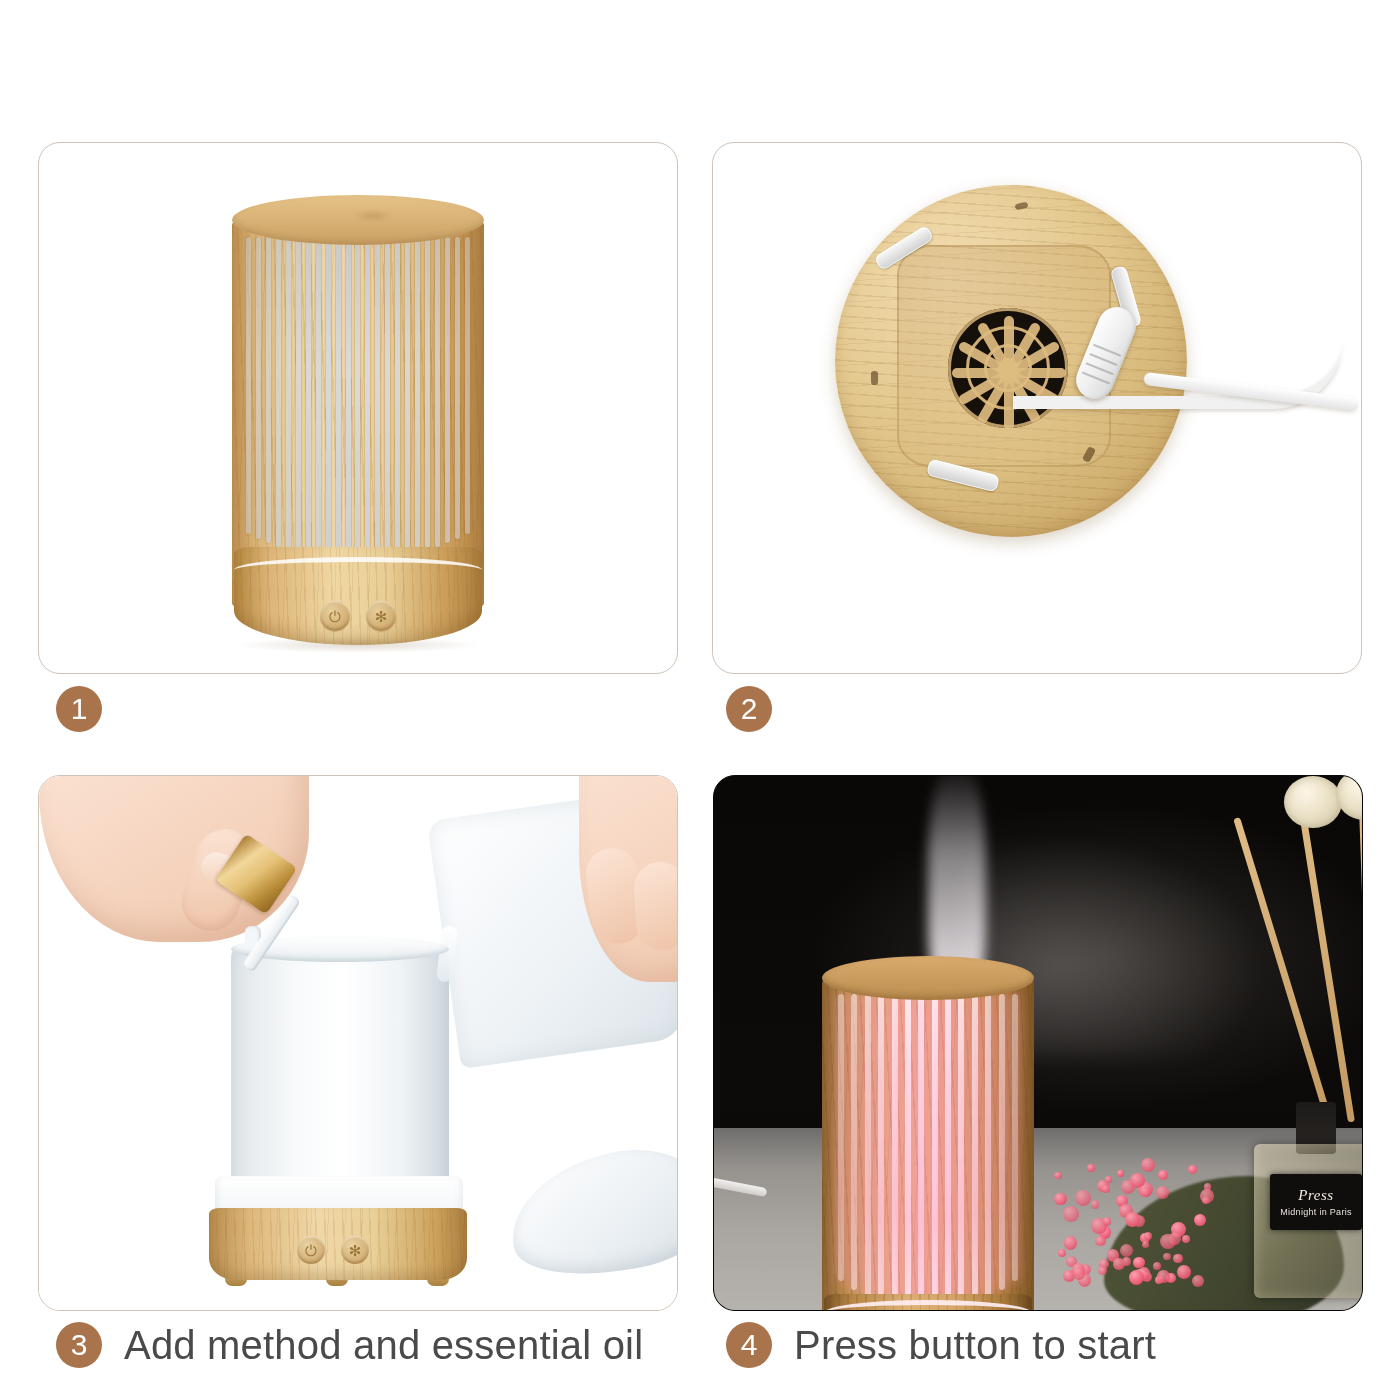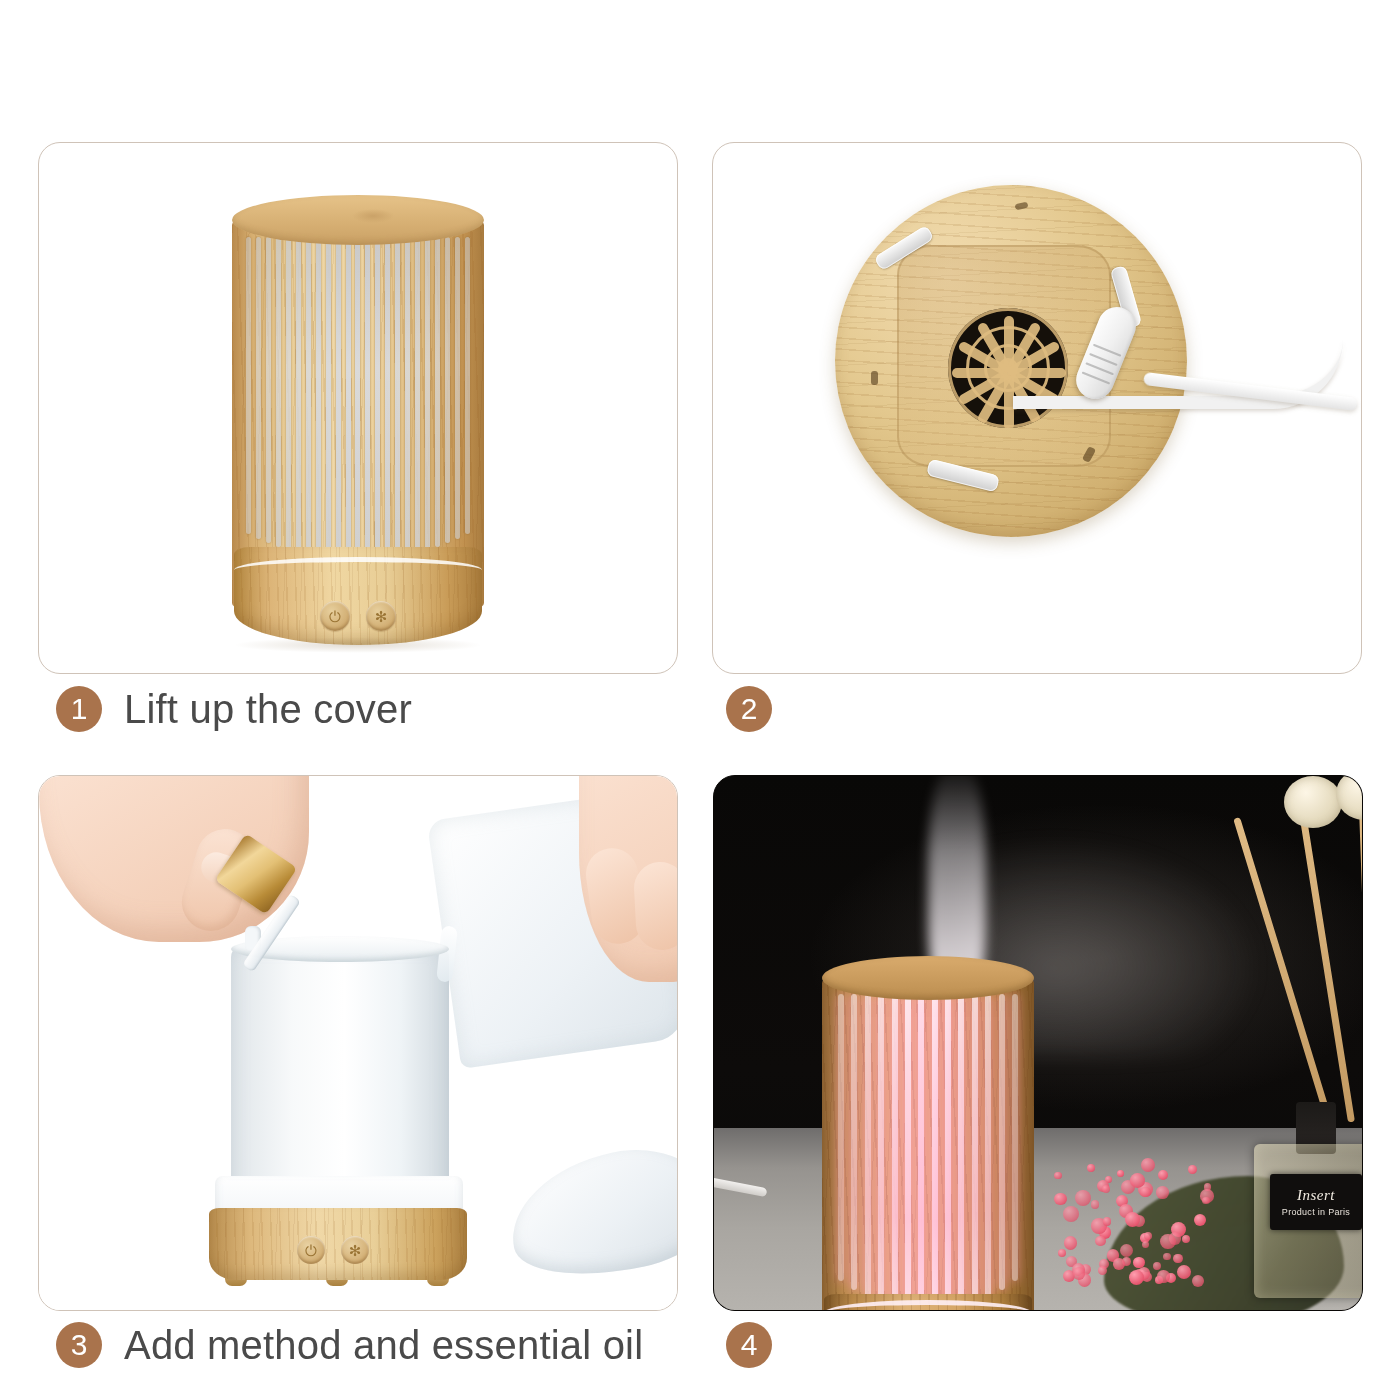"Lift up the cover" div.caption-text { html: <div>Lift up the cover</div> -> none }
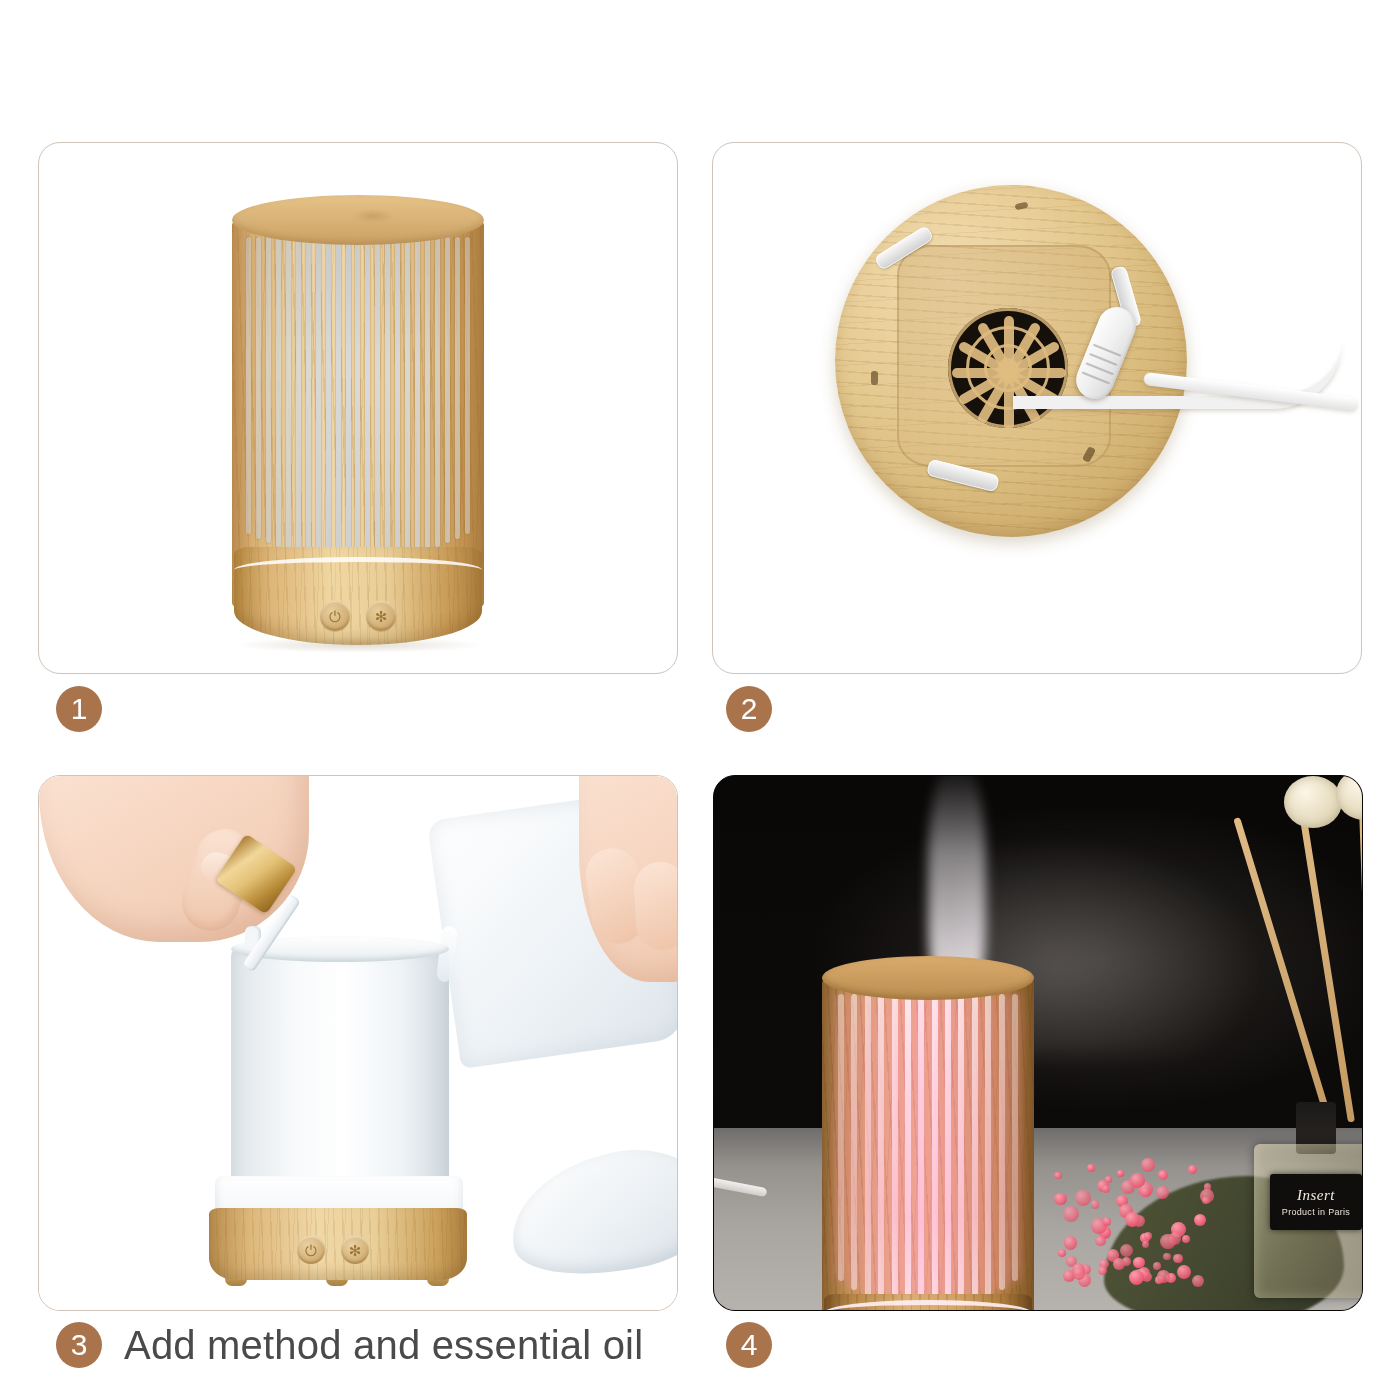"Insert" div.brand { text: Insert -> Press }
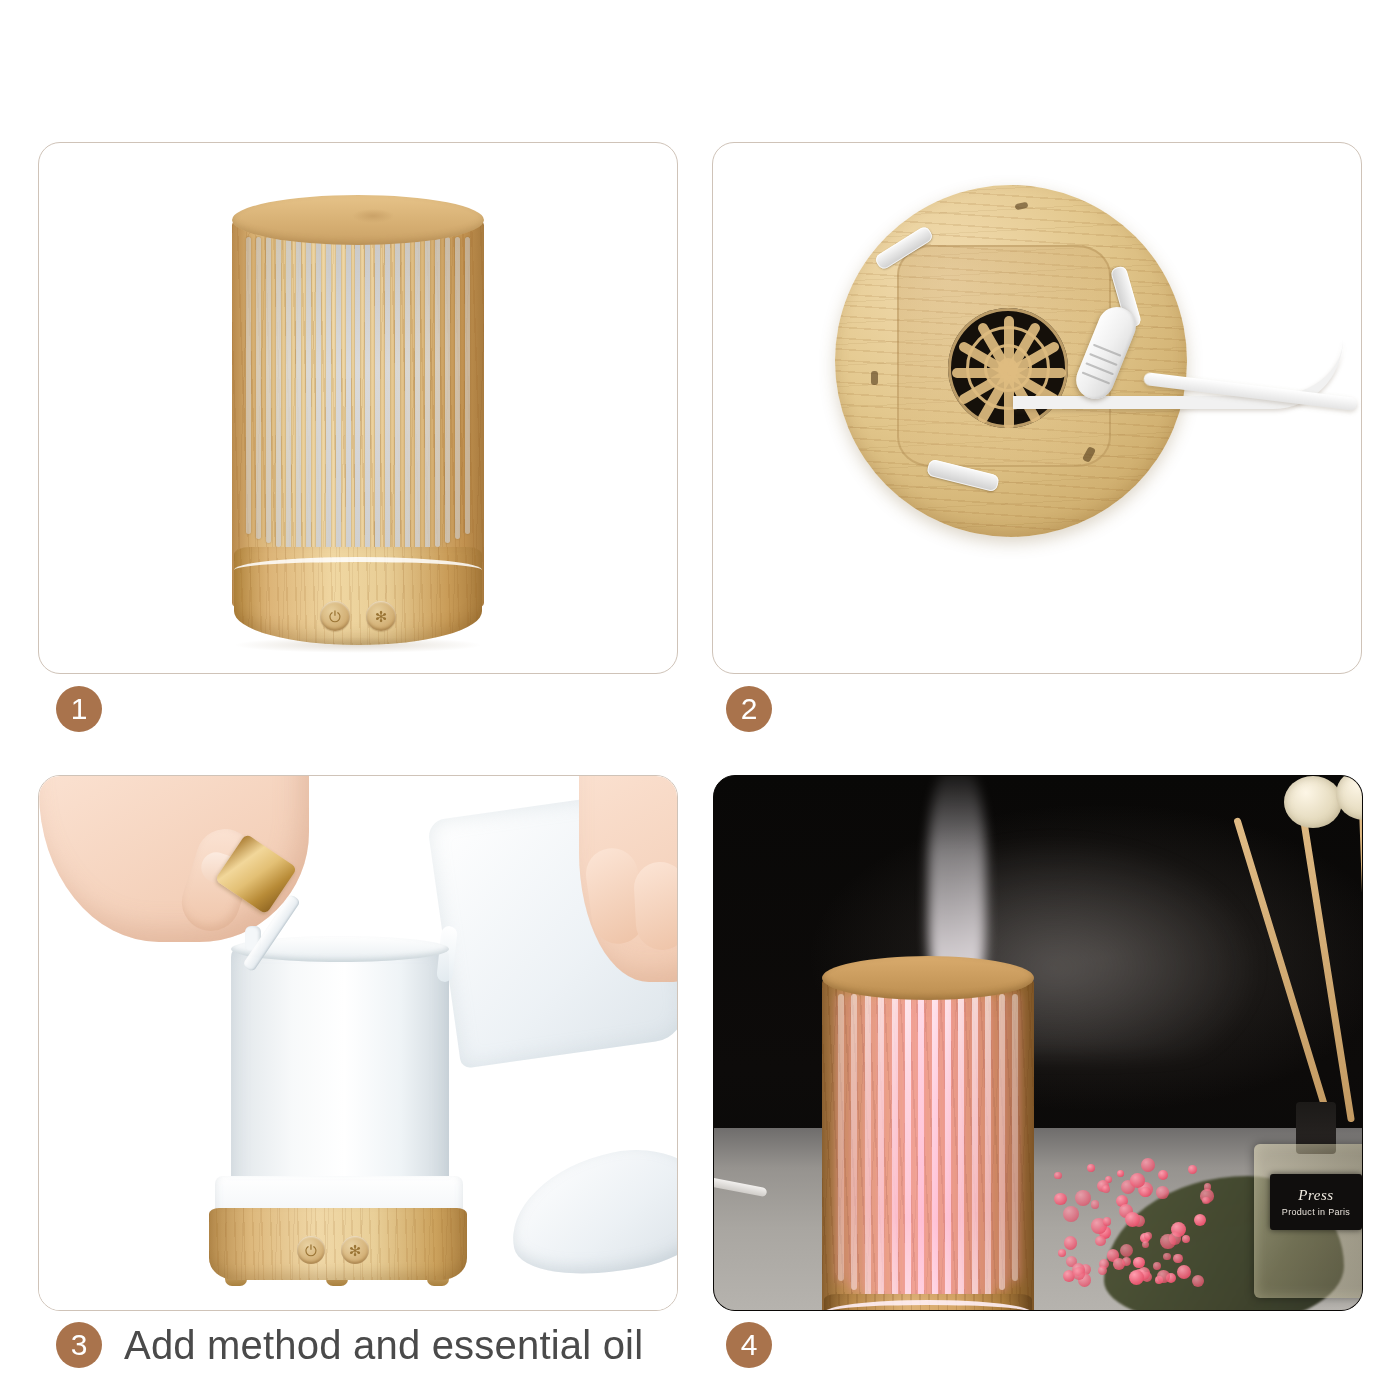"Product in Paris" div.sub { text: Product -> Midnight }
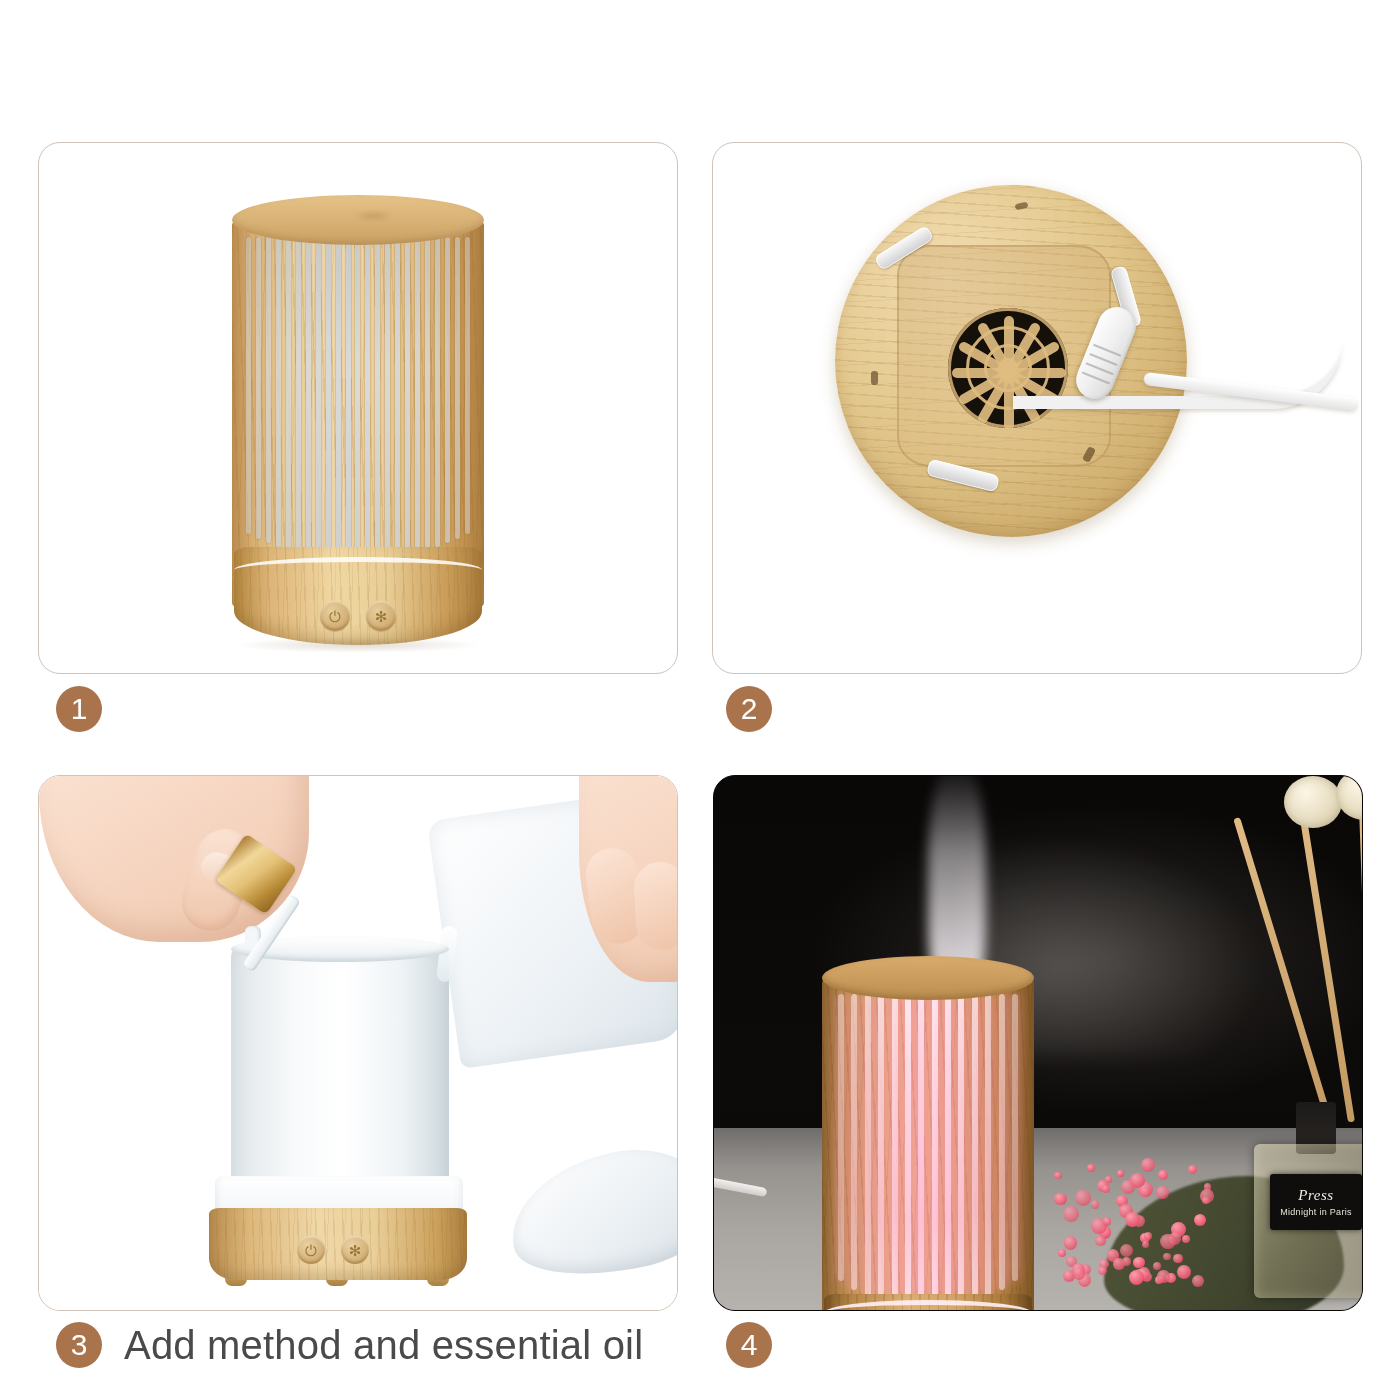"Press button to start" div.caption-text { html: none -> <div>Press button to start</div> }
